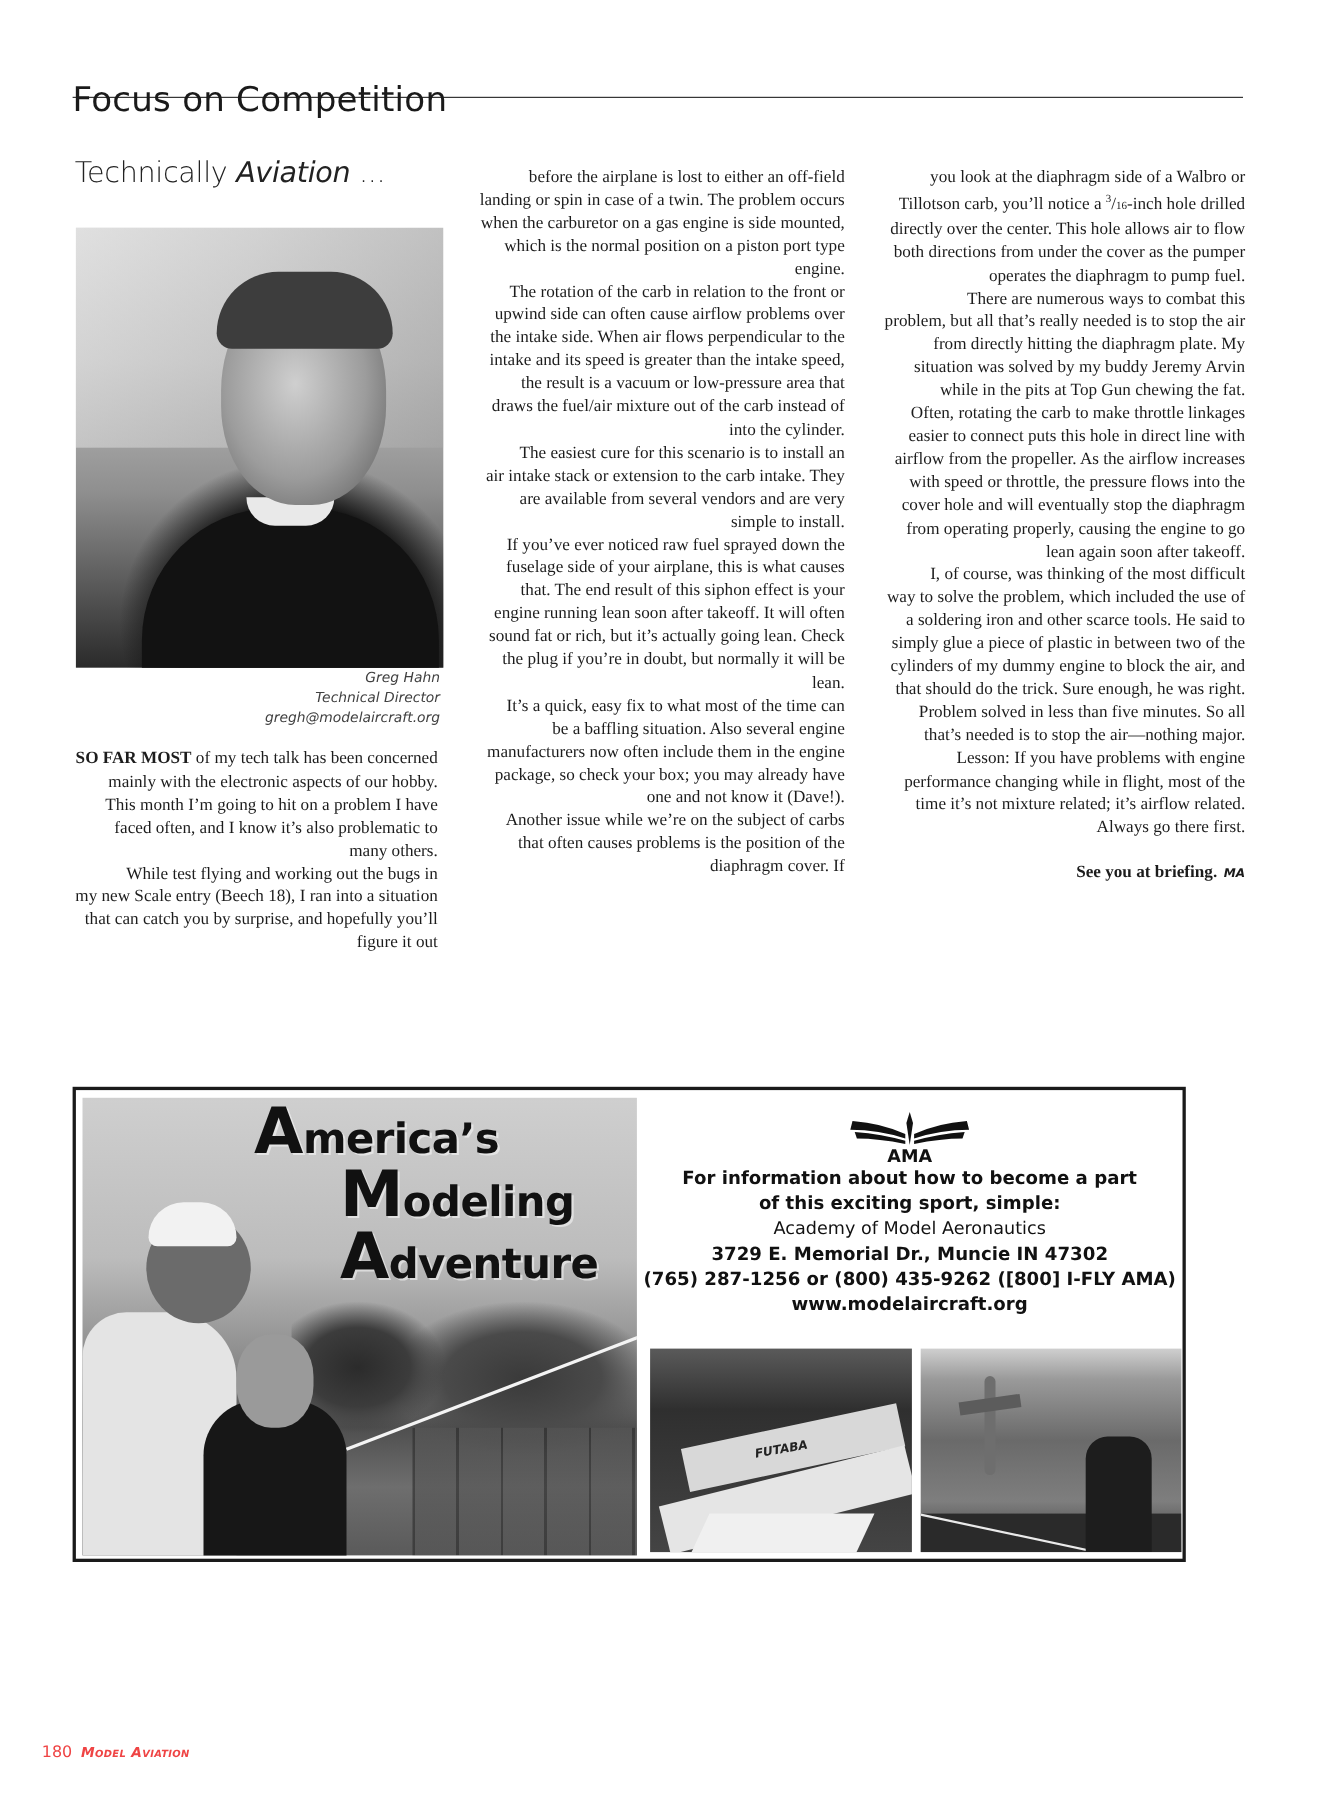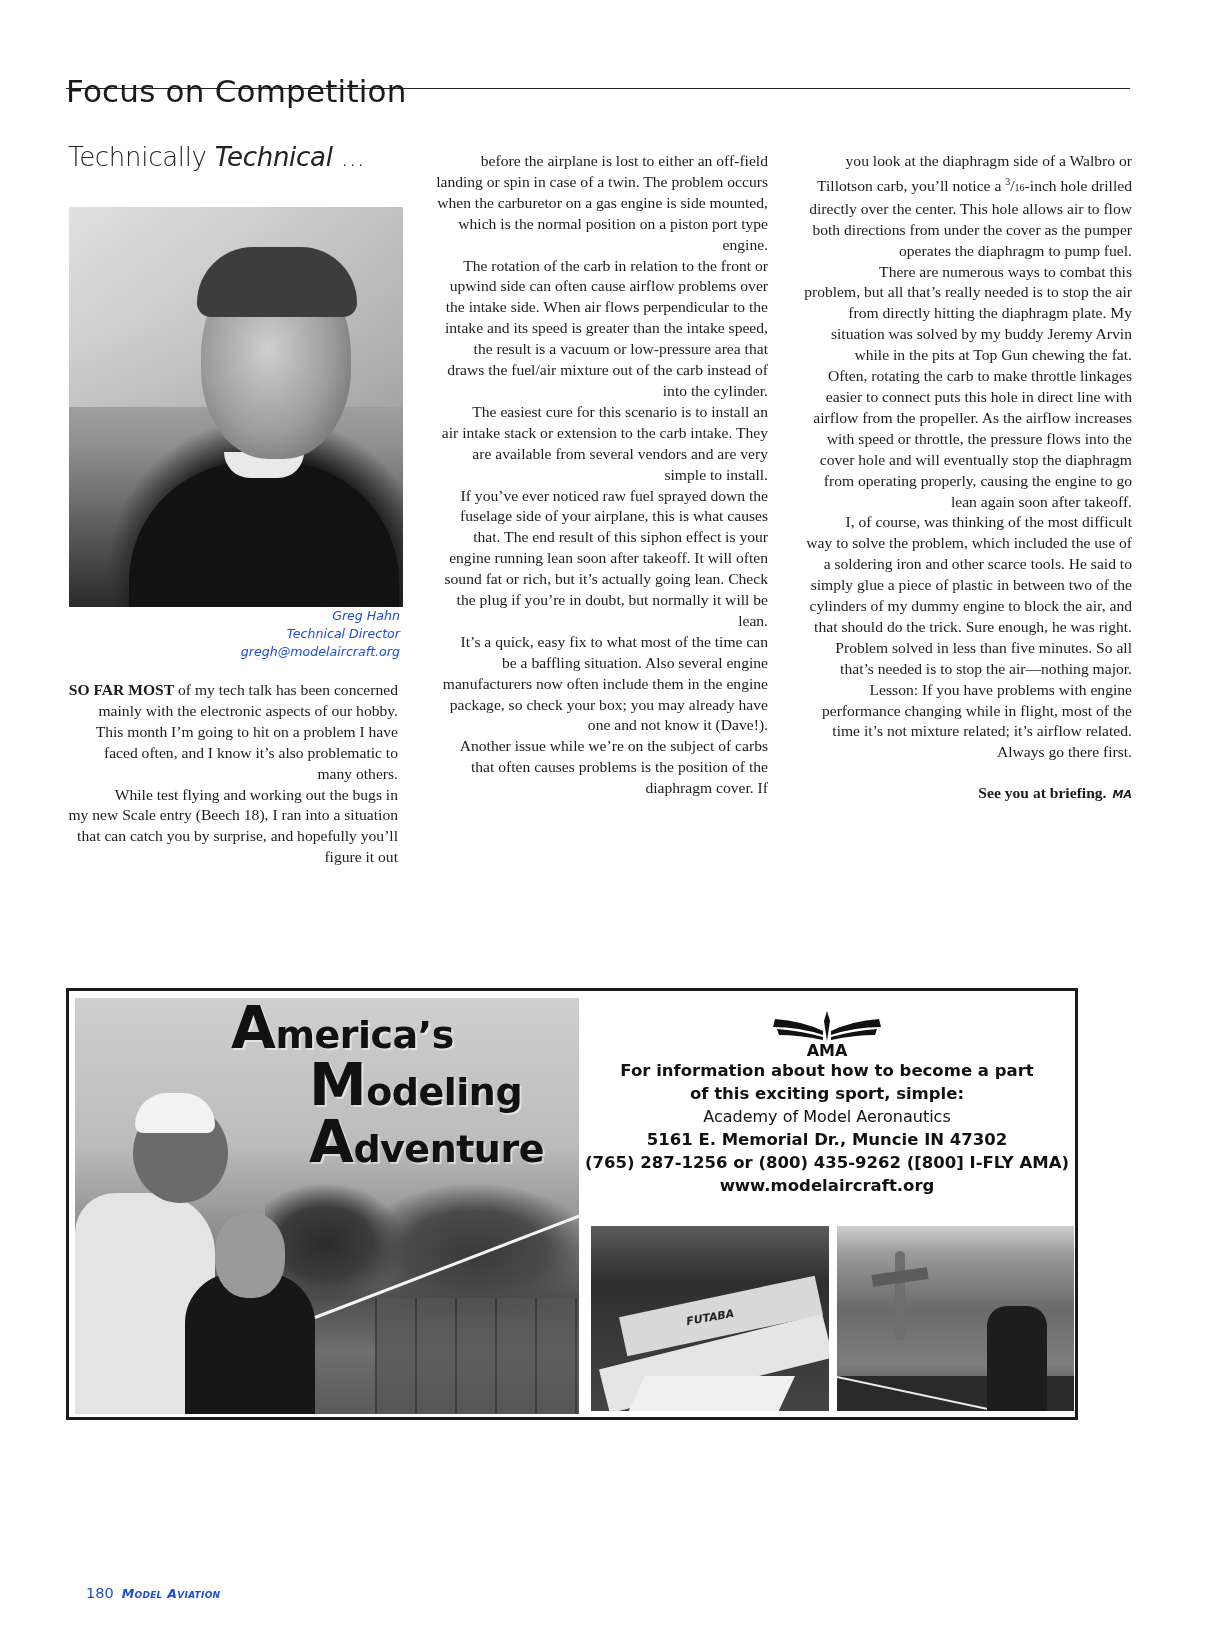"Technical" span.it { text: Technical -> Aviation }
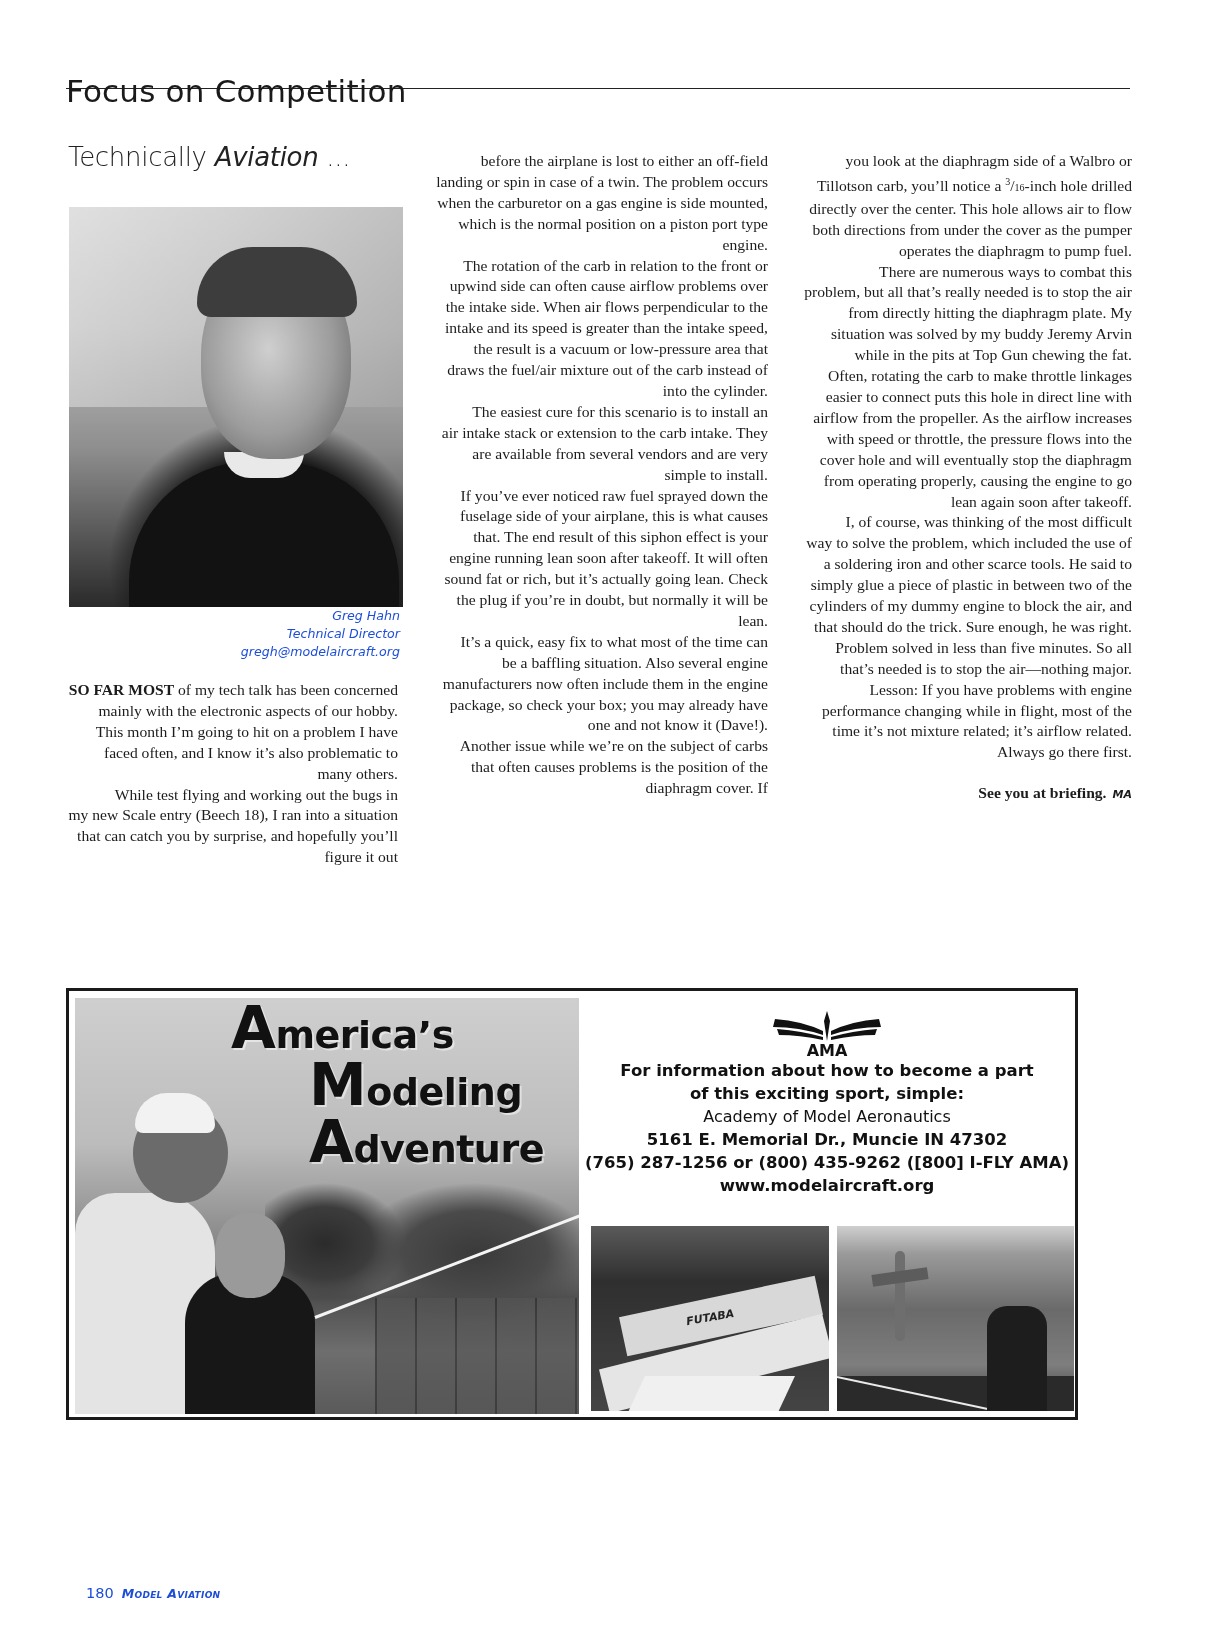"Greg Hahn" .caption { color: #1d4ed8 -> #404040 }
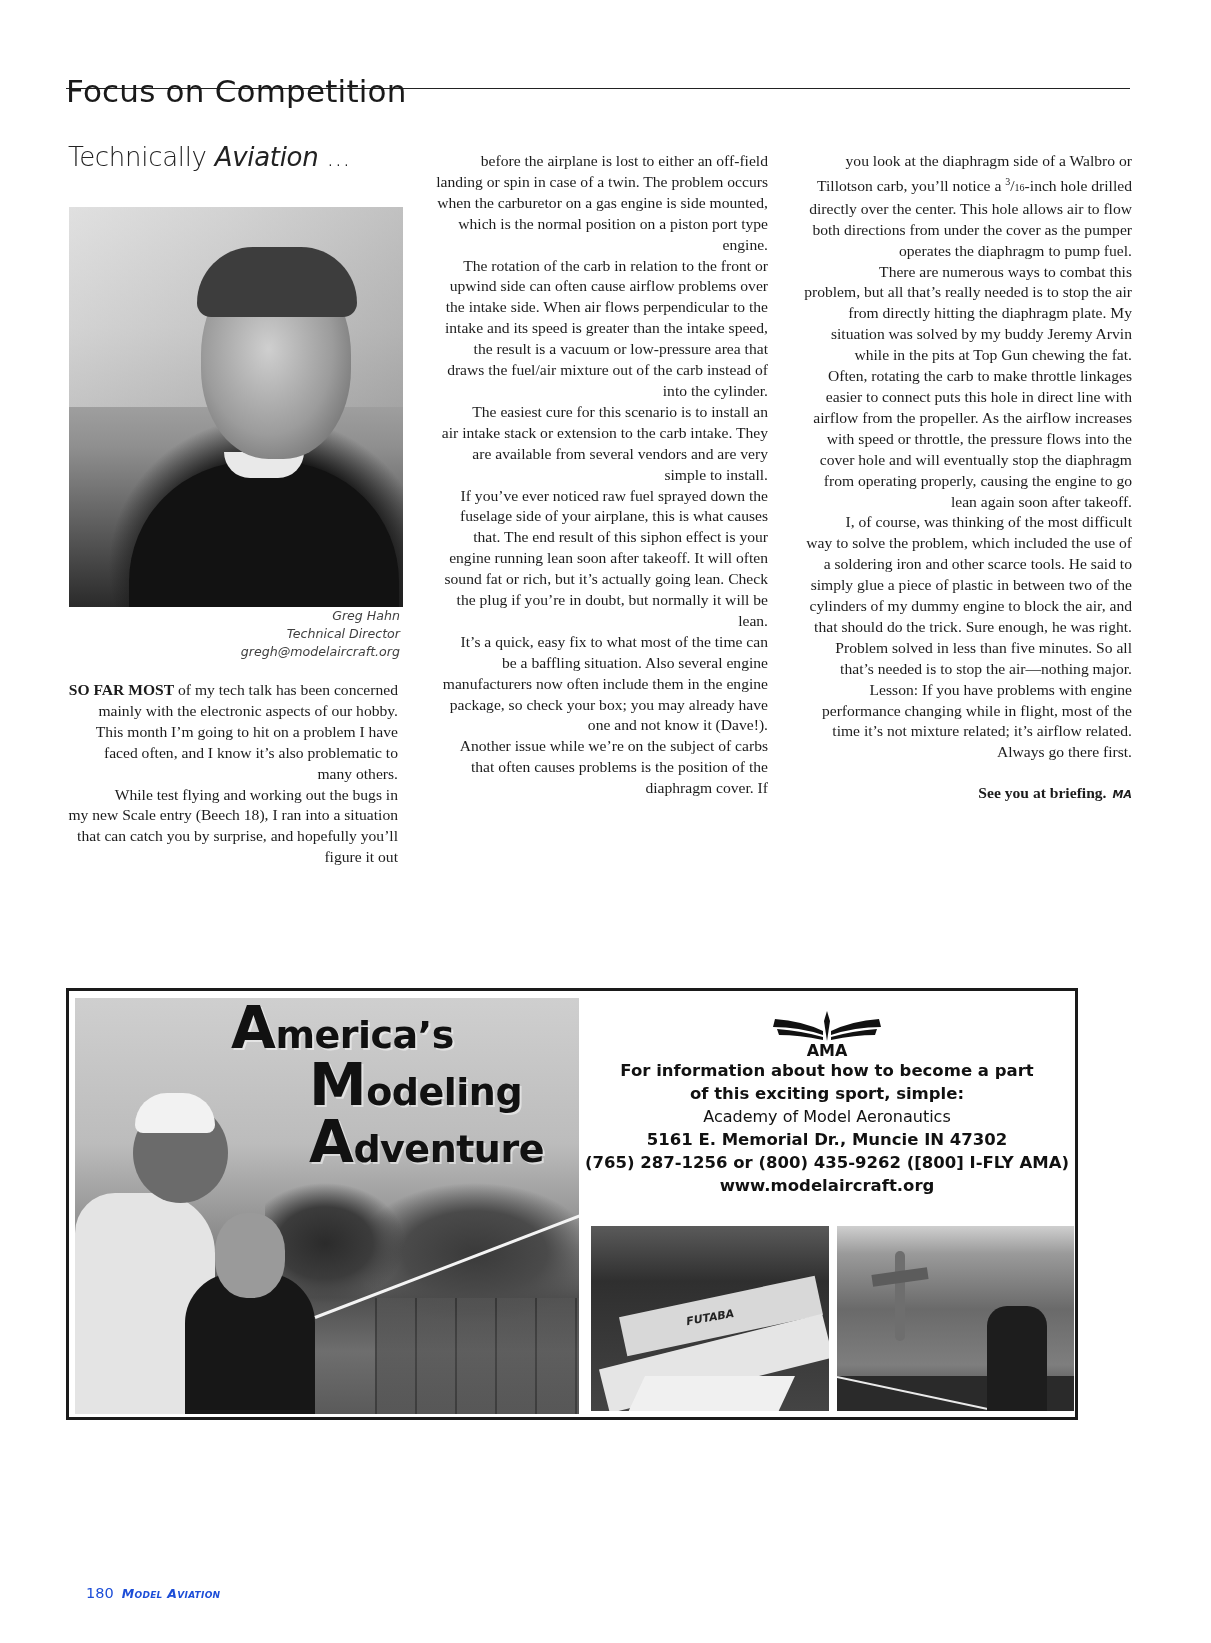"5161 E. Memorial Dr., Muncie" div.bold { text: 5161 -> 3729 }
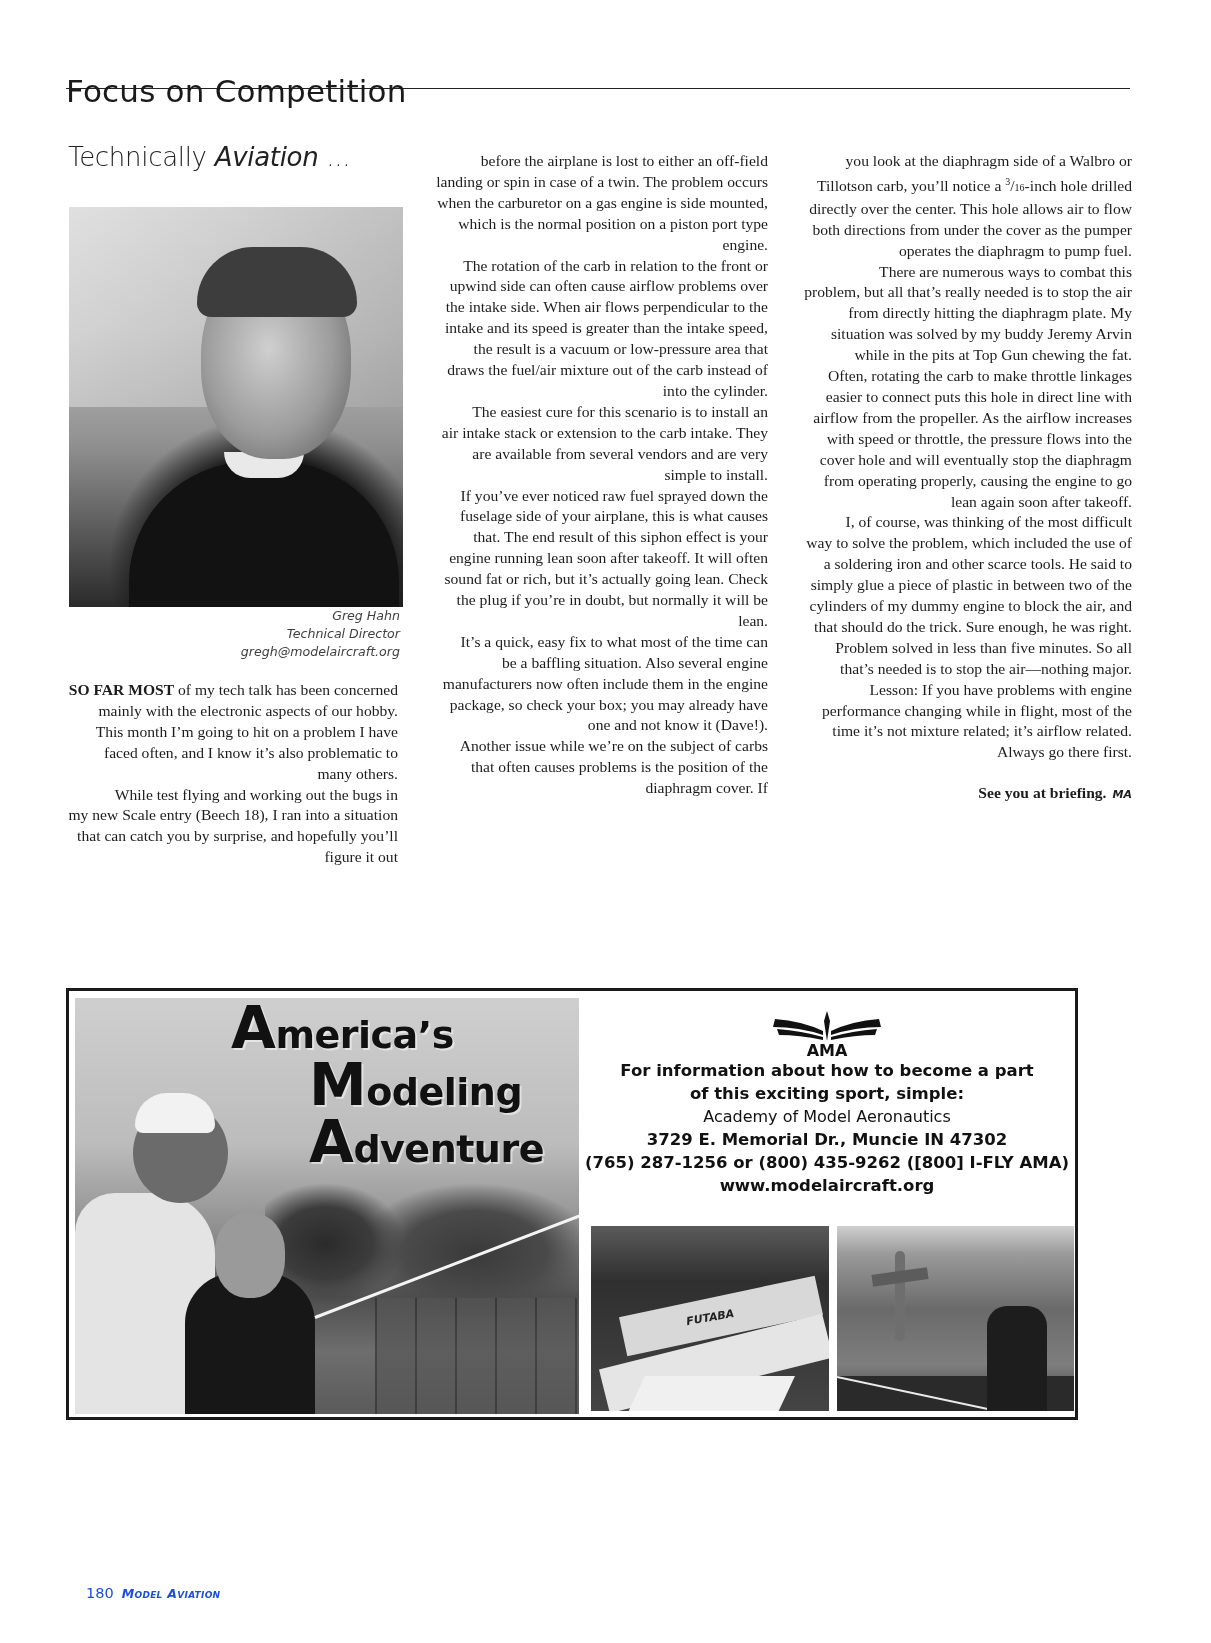"180 Model Aviation" .footer { color: #1d4ed8 -> #ef4444; margin-left: 48px -> none }
